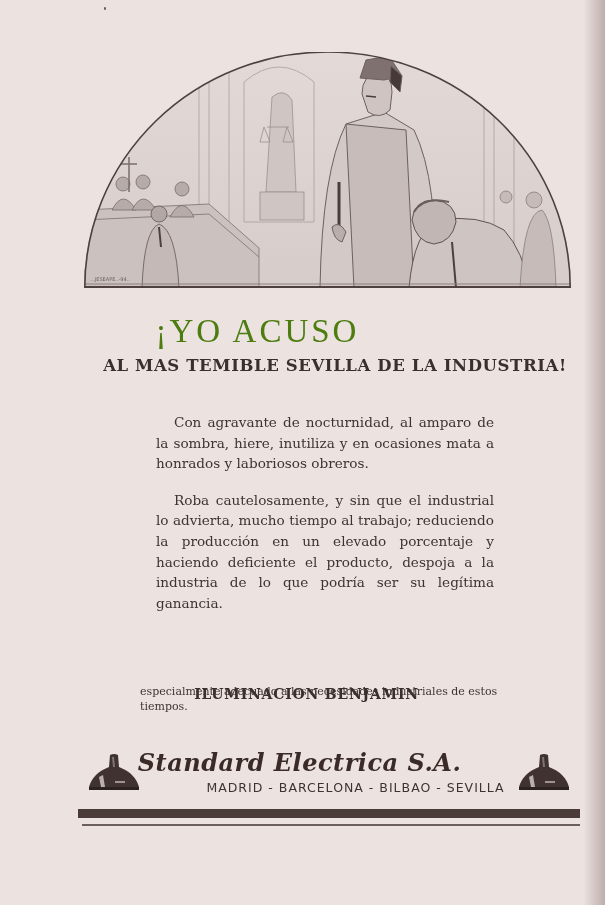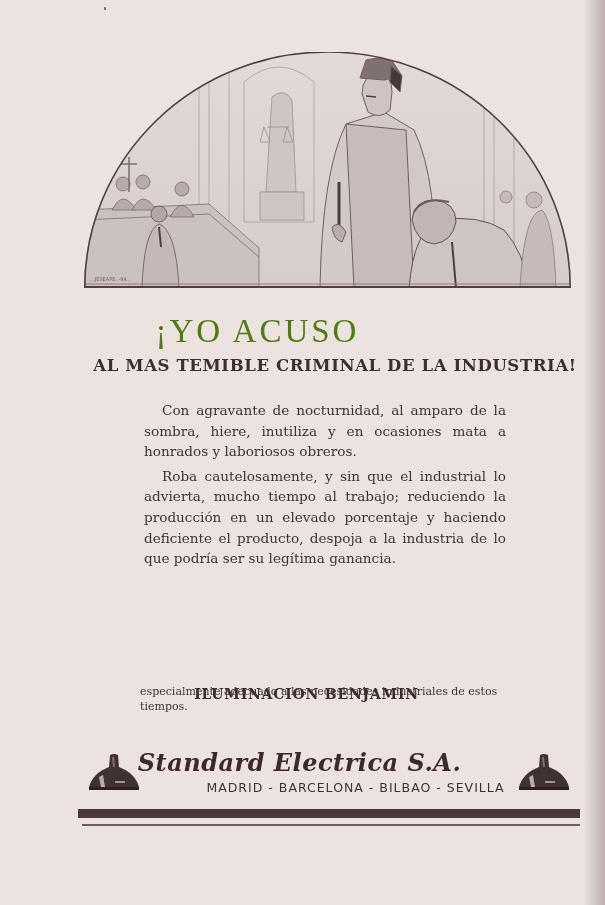"AL MAS TEMIBLE CRIMINAL DE" div.subheadline { text: CRIMINAL -> SEVILLA }
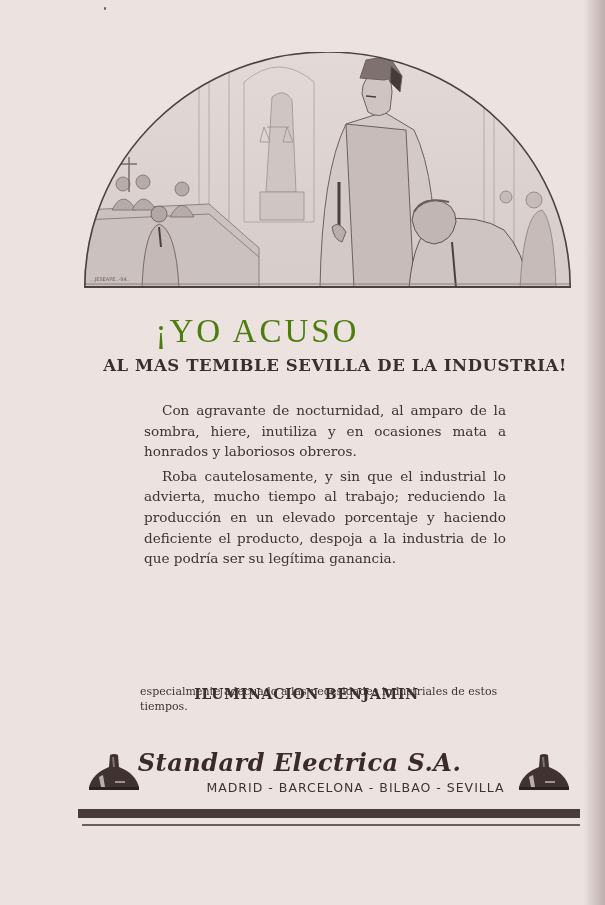"Con agravante de nocturnidad, al" .body-text p { margin: 4px -> 16px }
